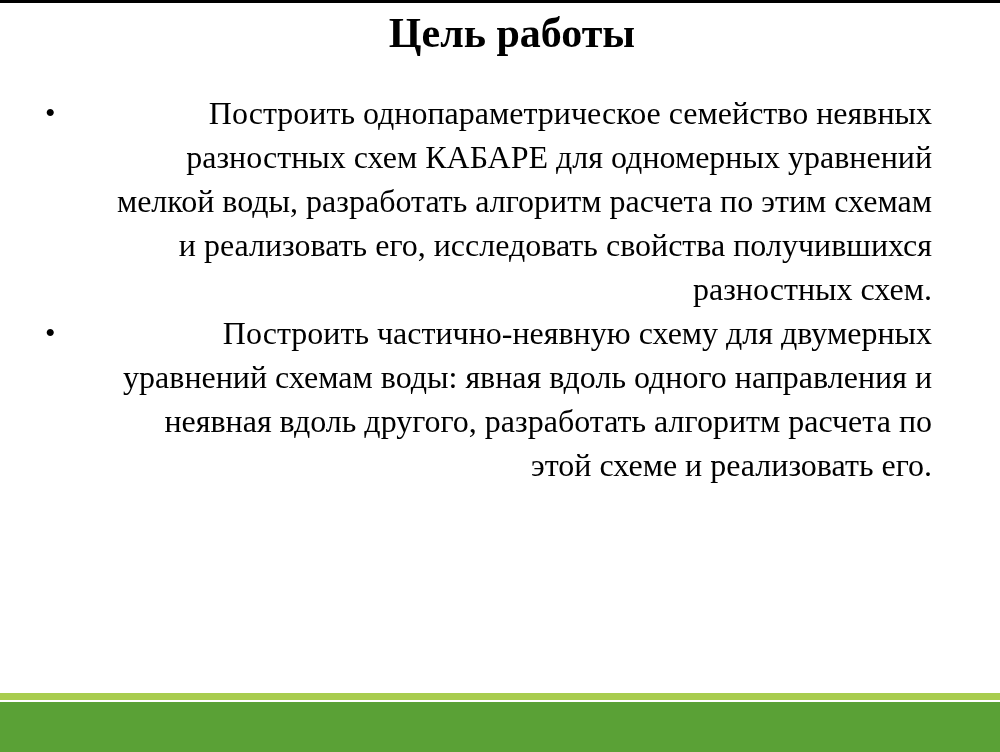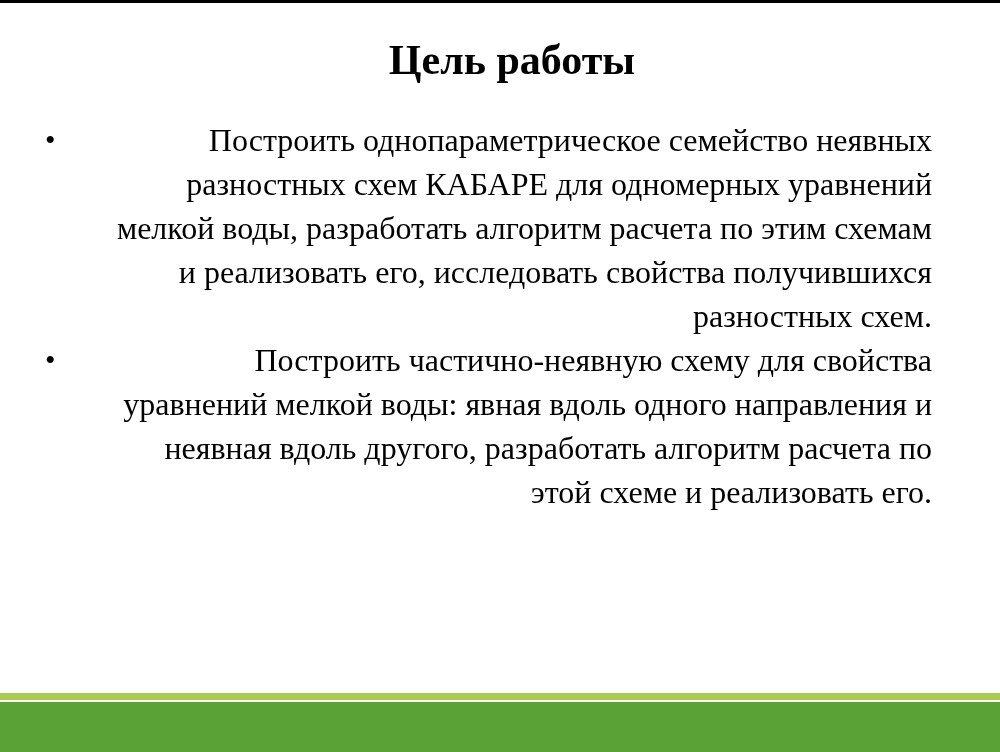"Цель работы" .slide-title { margin: 36px auto 0 auto -> 9px auto 0 auto }
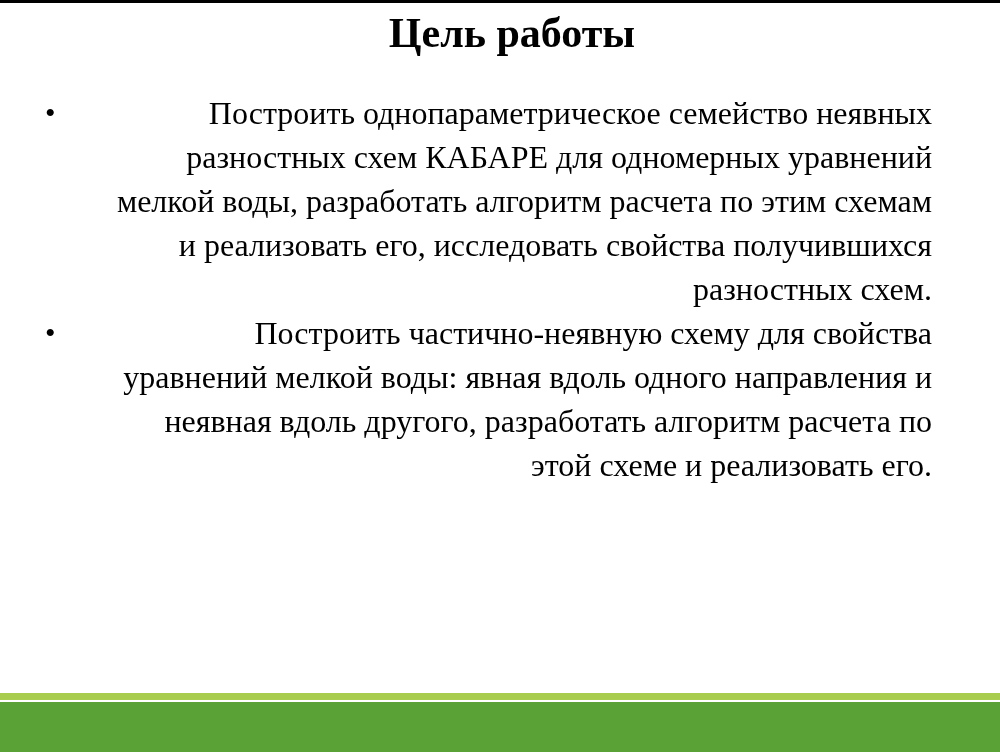"Построить частично-неявную схему для" span.bullet-text { text: свойства уравнений мелкой -> двумерных уравнений схемам }
